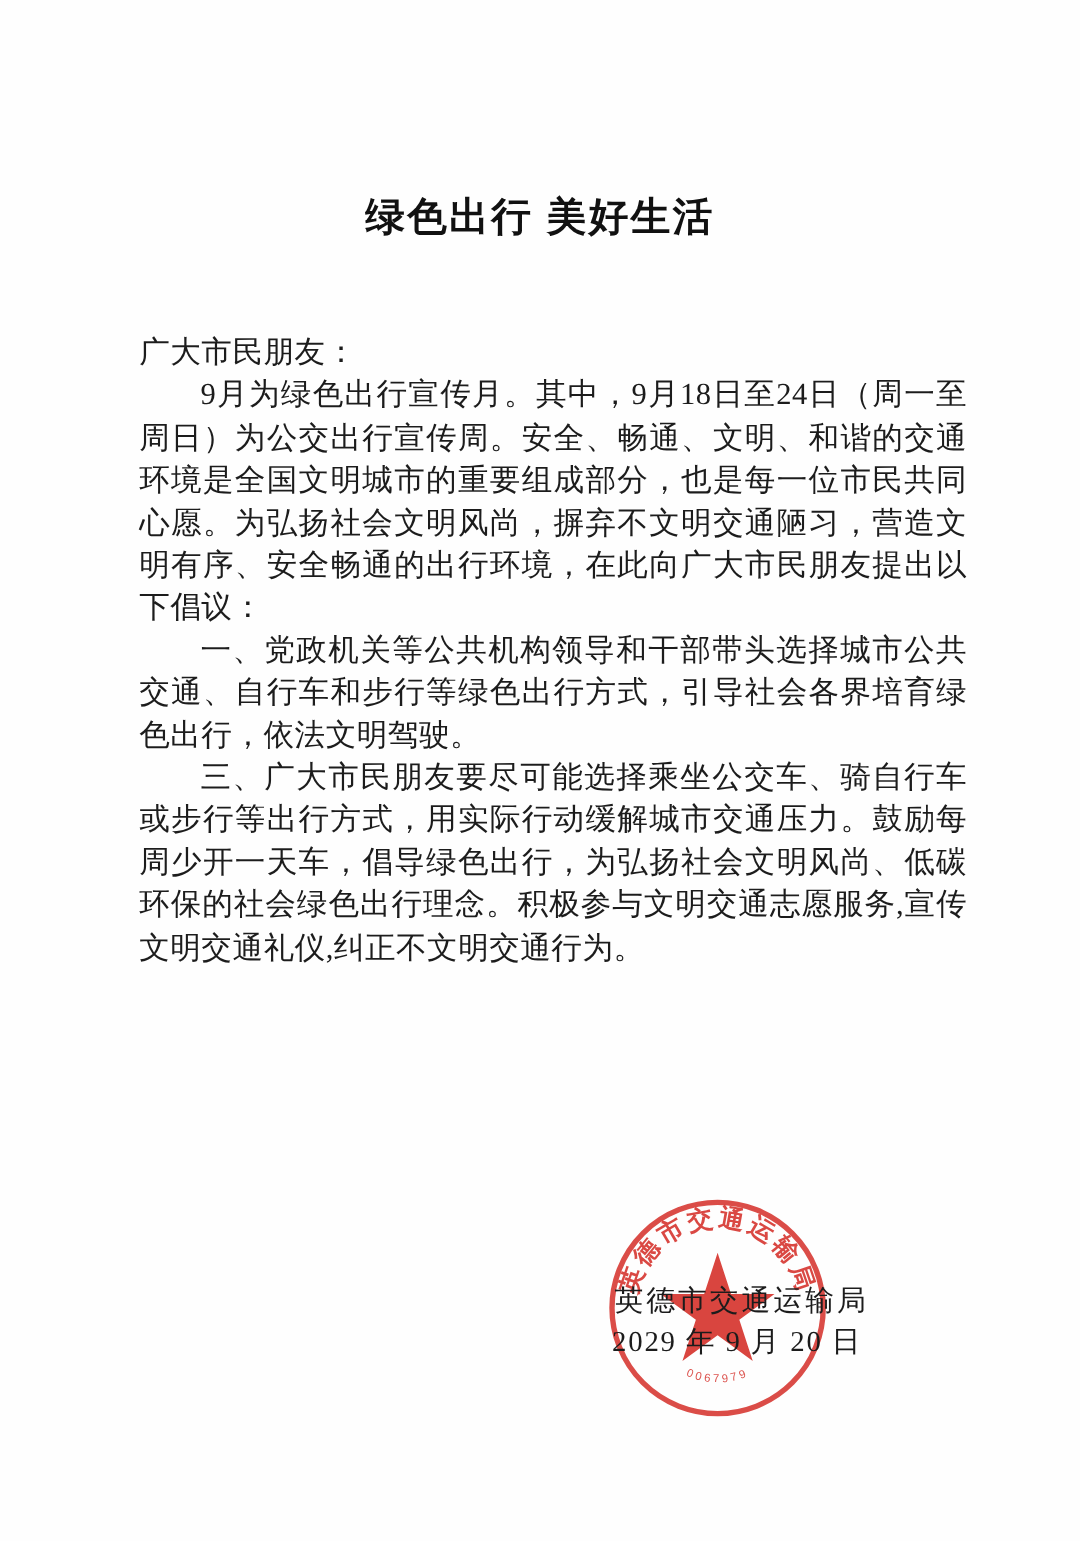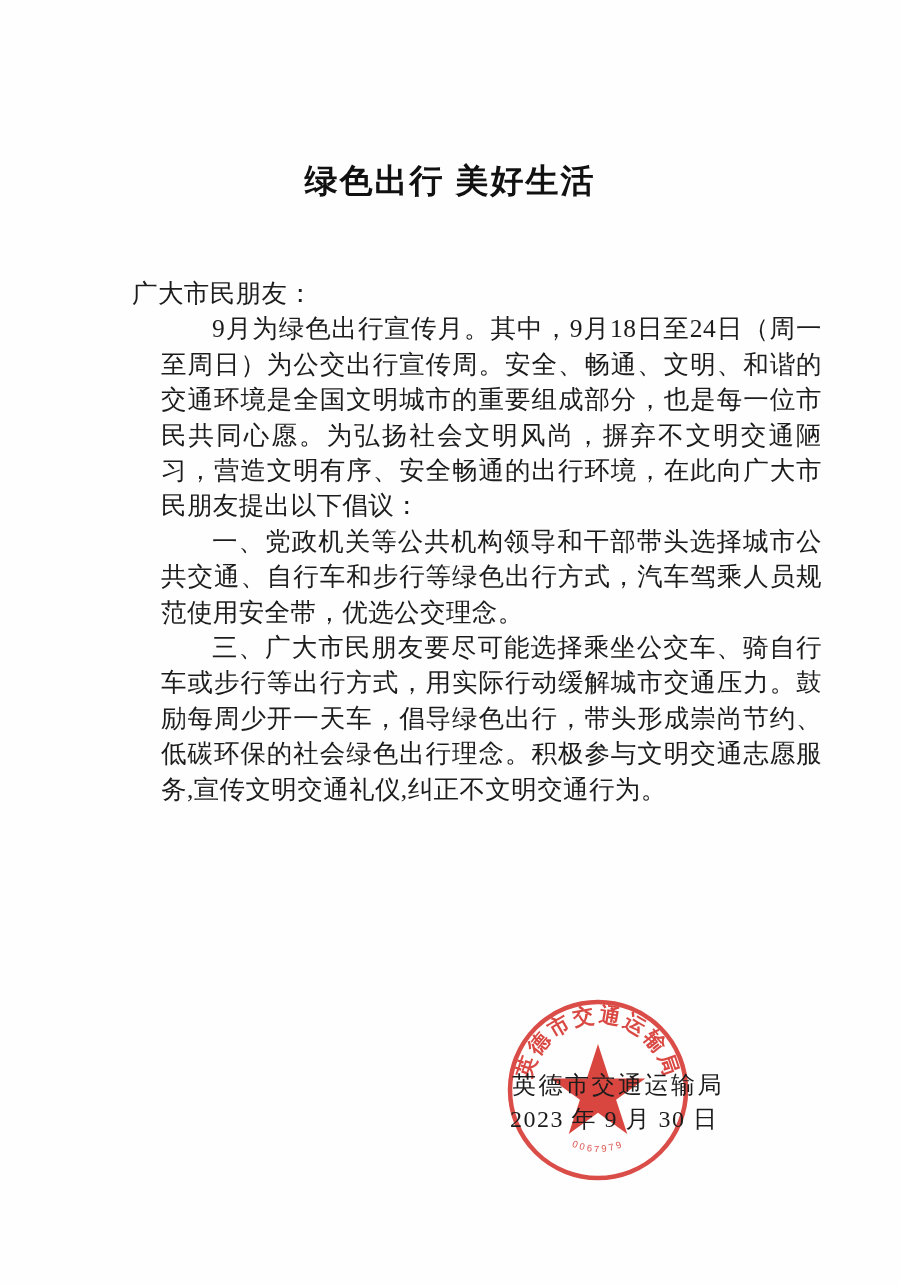"广大市民朋友：" .body-block { left: 132px -> 116px }
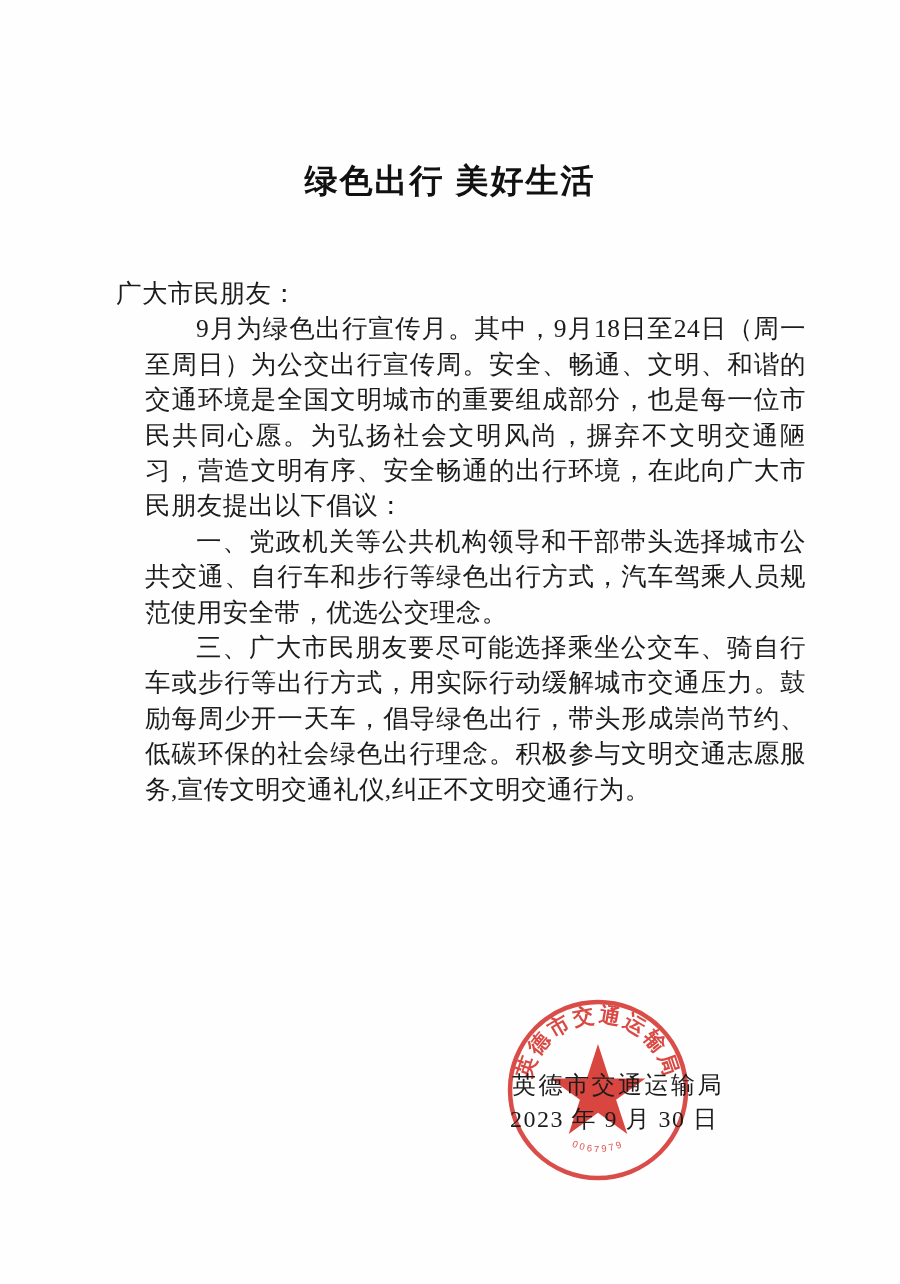"9月为绿色出行宣传月。其中，9月18日至24日（周一至周日）为公交出行宣传周。安" .para.indent { margin-left: 29px -> none }
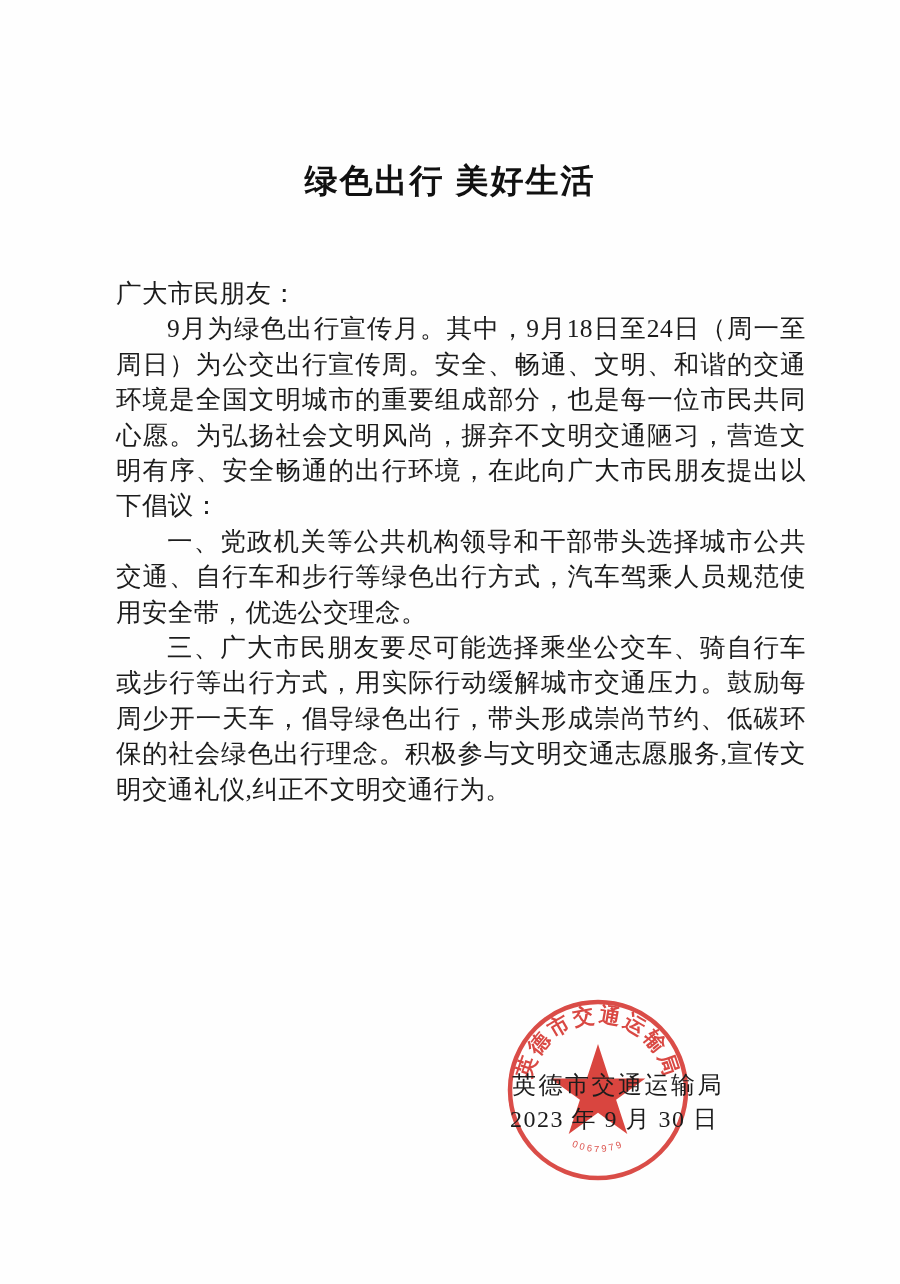"一、党政机关等公共机构领导和干部带头选择城市公共交通、自行车和步行等绿色出行方式" p.para { text: 汽车驾乘人员规范使用安全带，优选公交理念 -> 引导社会各界培育绿色出行，依法文明驾驶 }
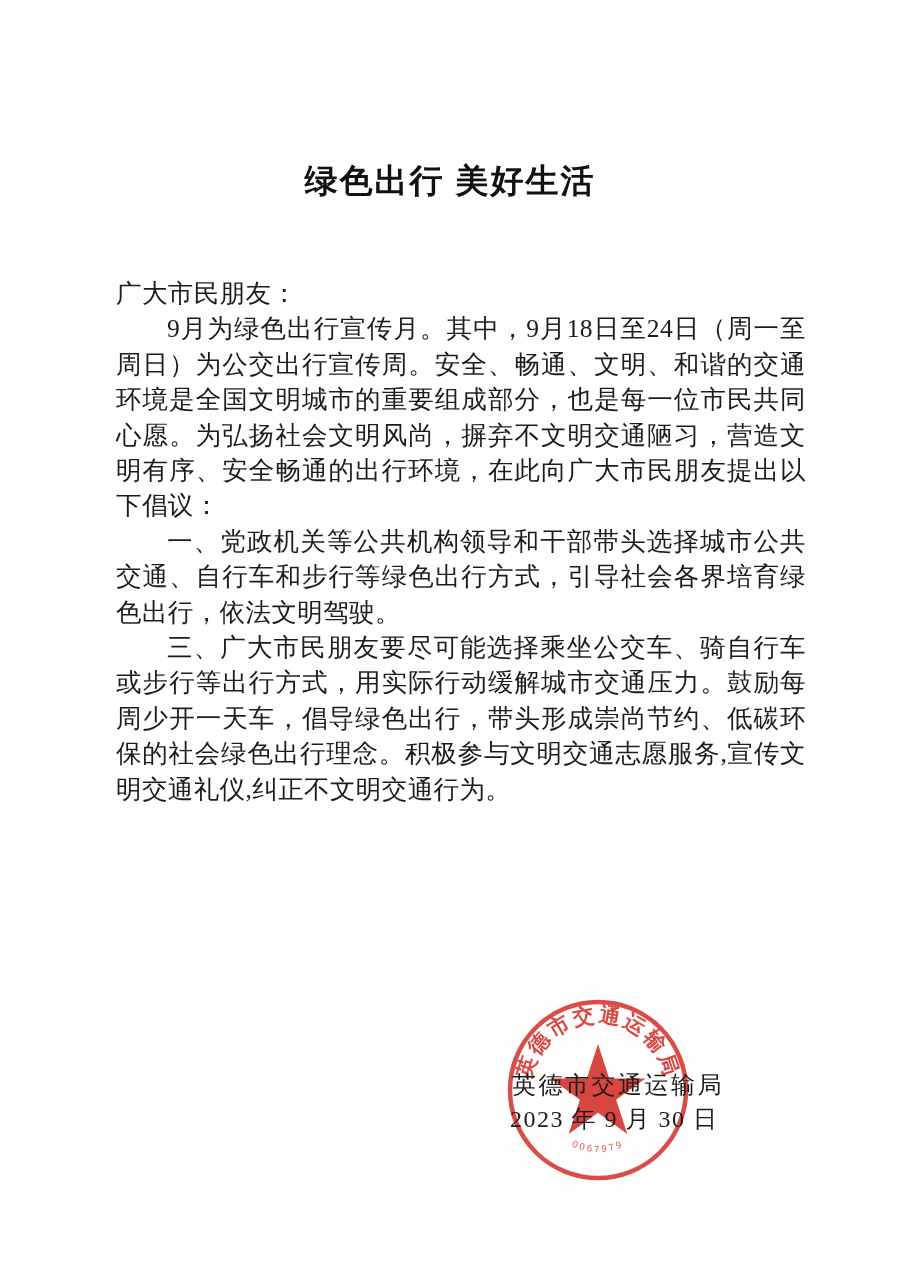"三、广大市民朋友要尽可能选择乘坐公交车、骑自行车或步行等出行方式，用实际行动缓解" p.para { text: 带头形成崇尚节约 -> 为弘扬社会文明风尚 }
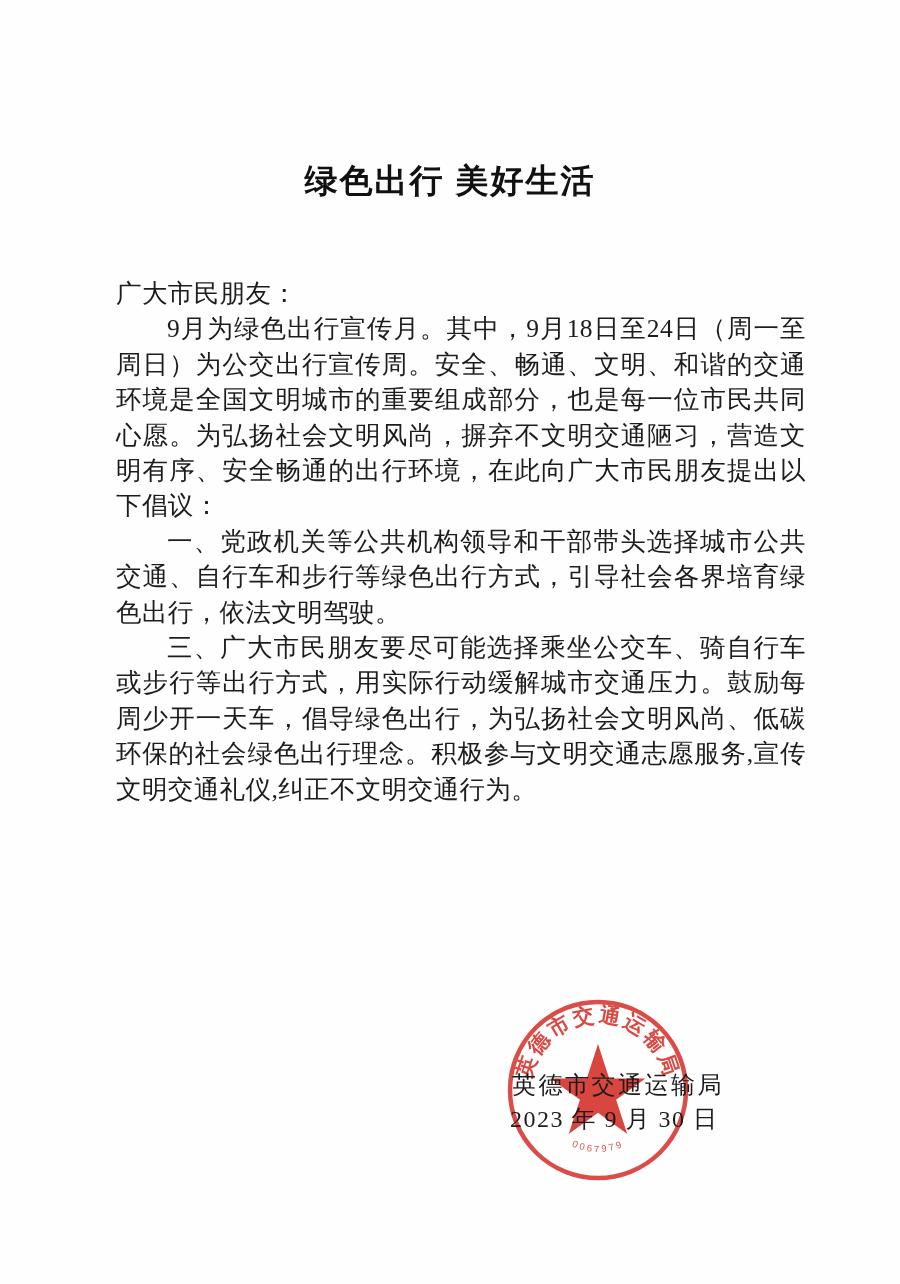"2023 年 9 月 30" div.sign-line { text: 2023 年 9 月 30 -> 2029 年 9 月 20 }
